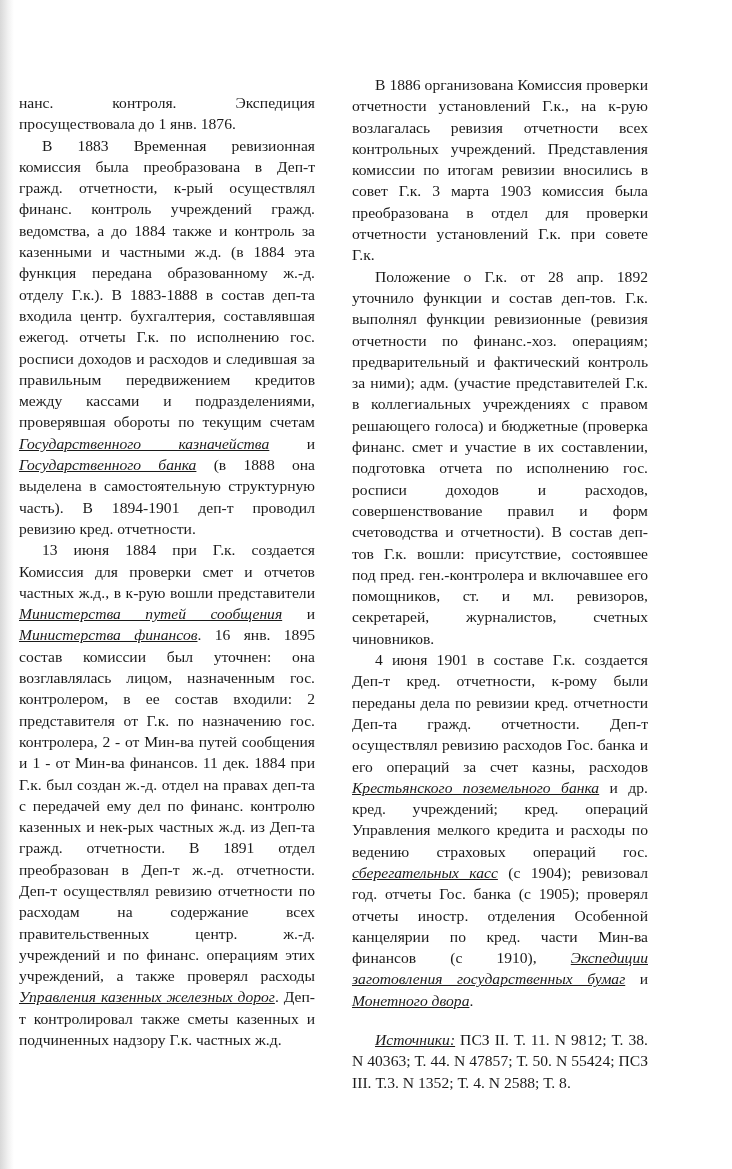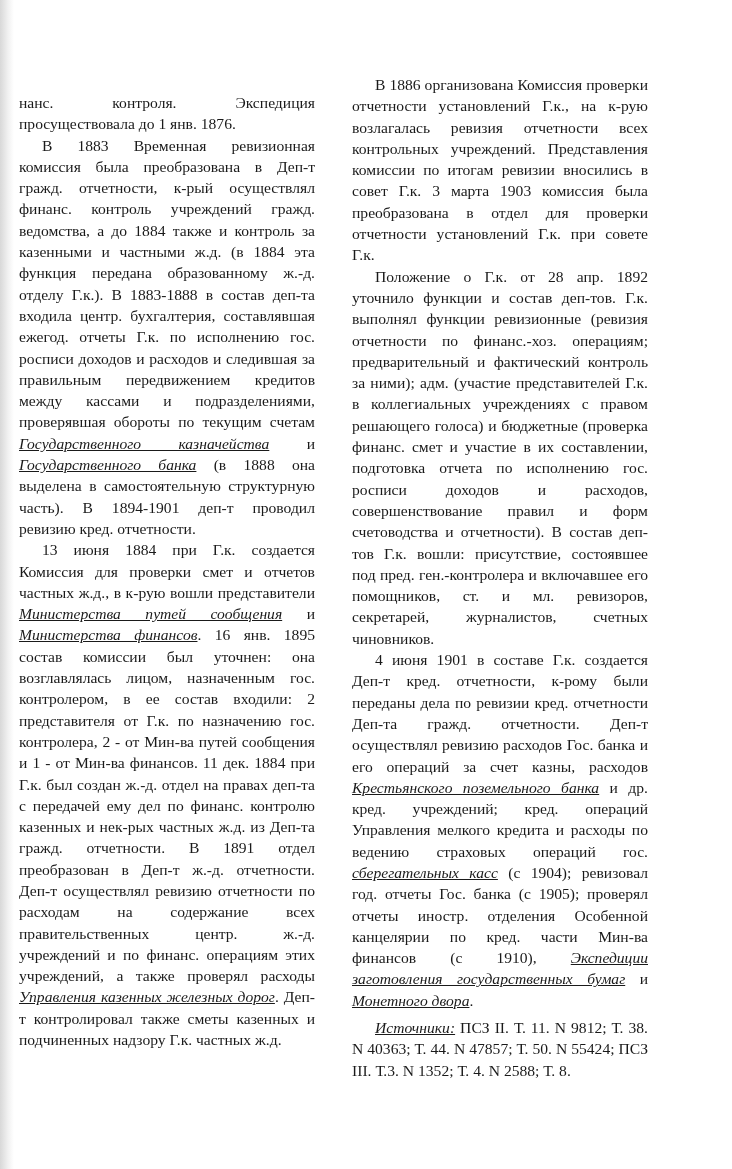"Источники: ПСЗ II. Т. 11." .col p.gap { margin-top: 6px -> 18px }
